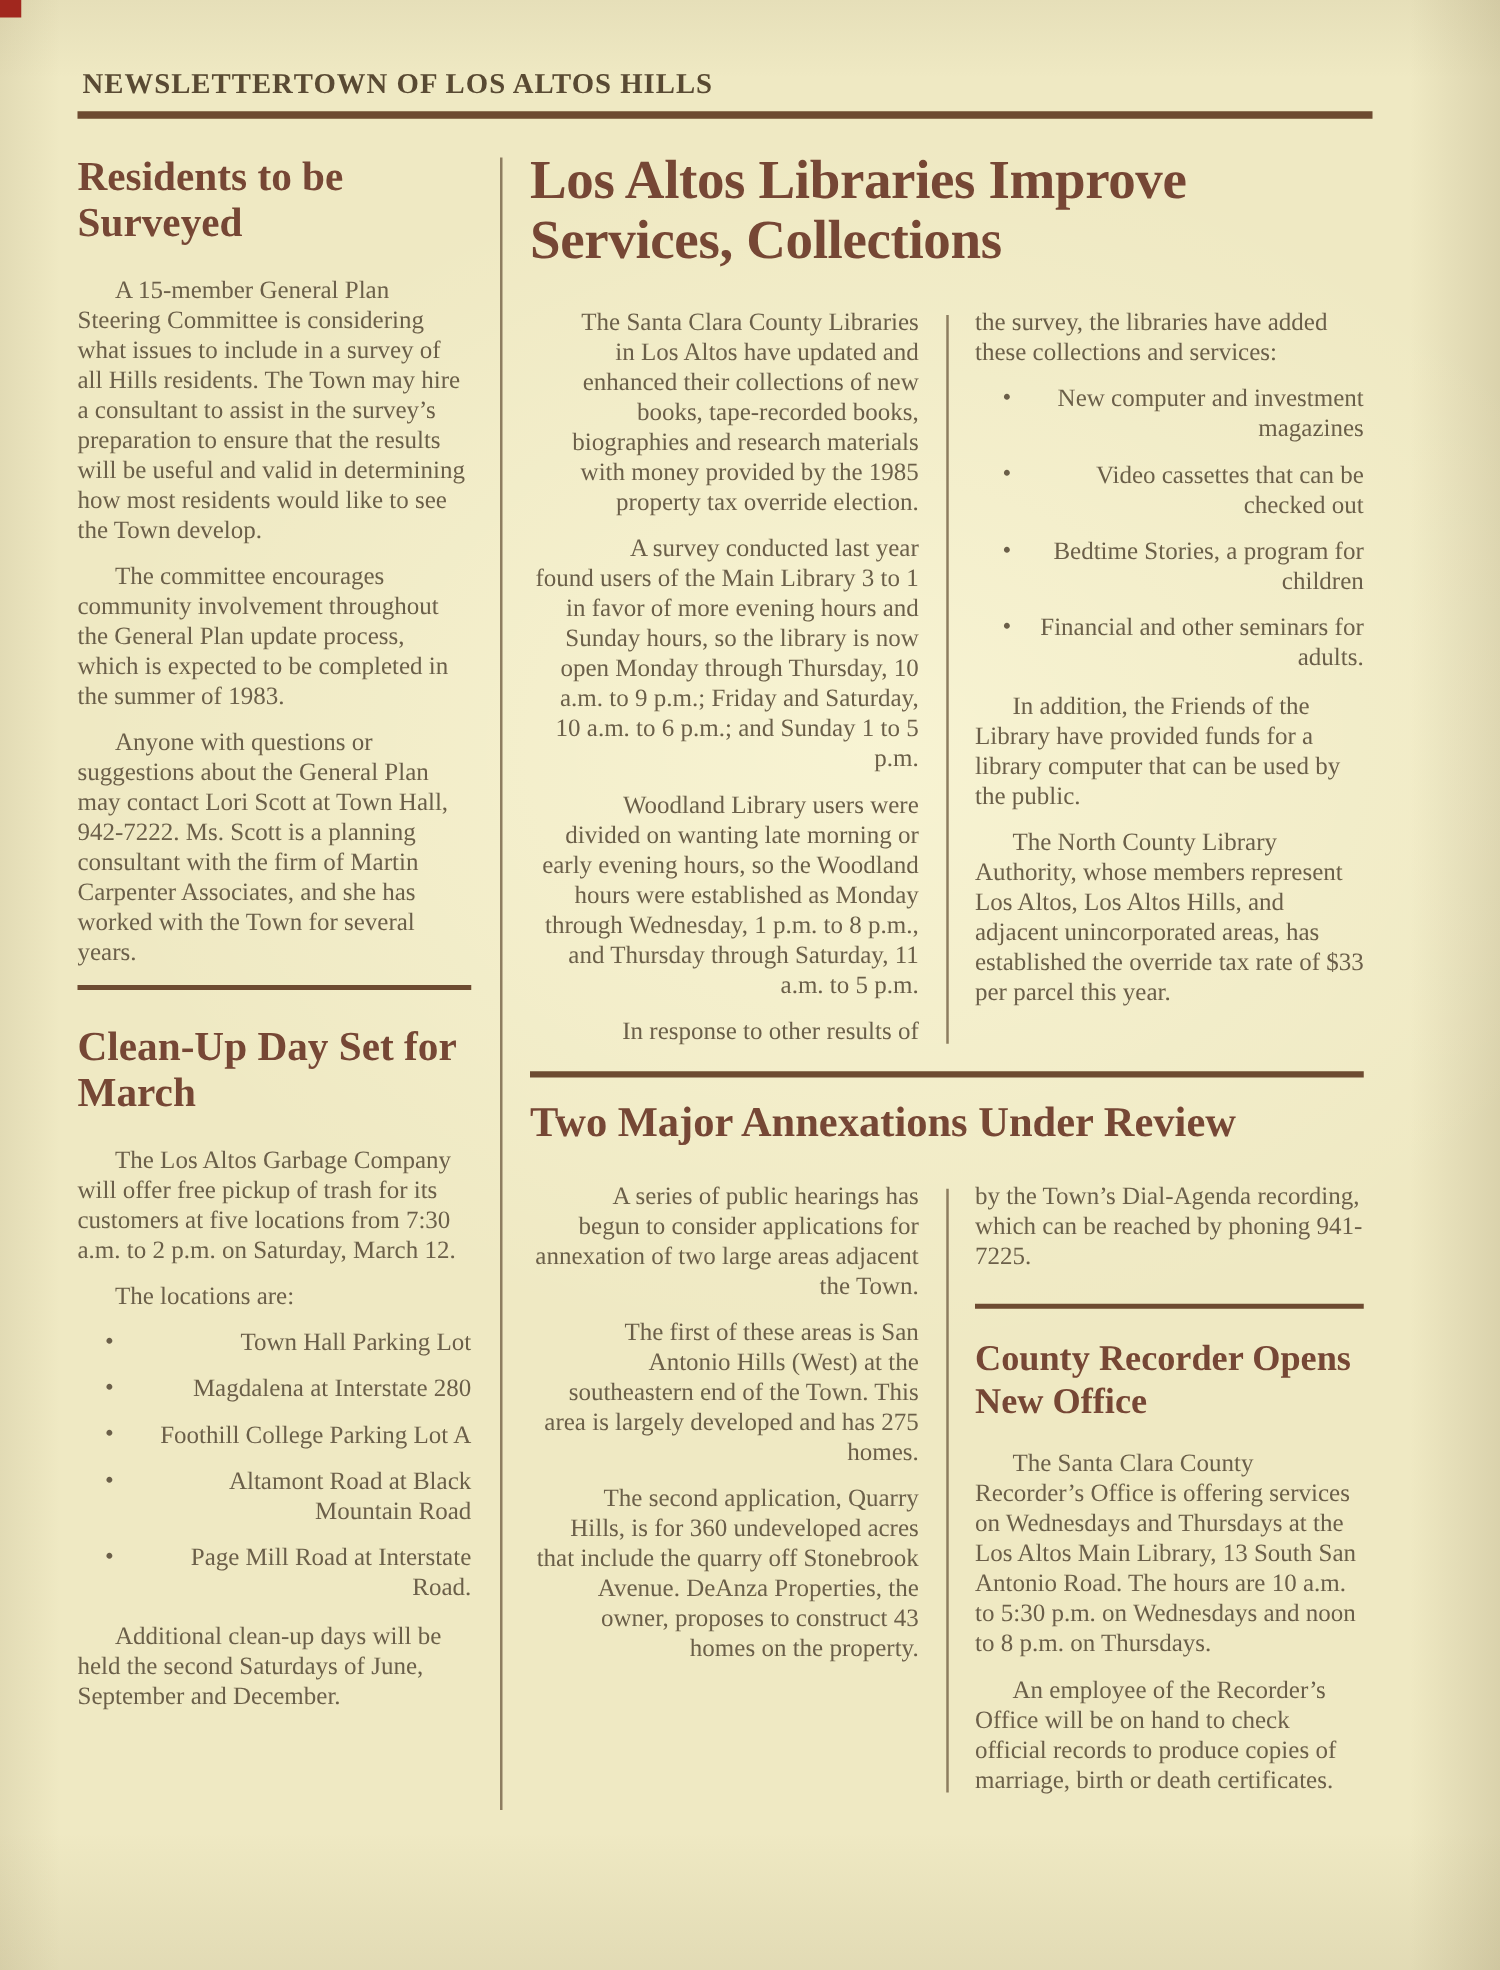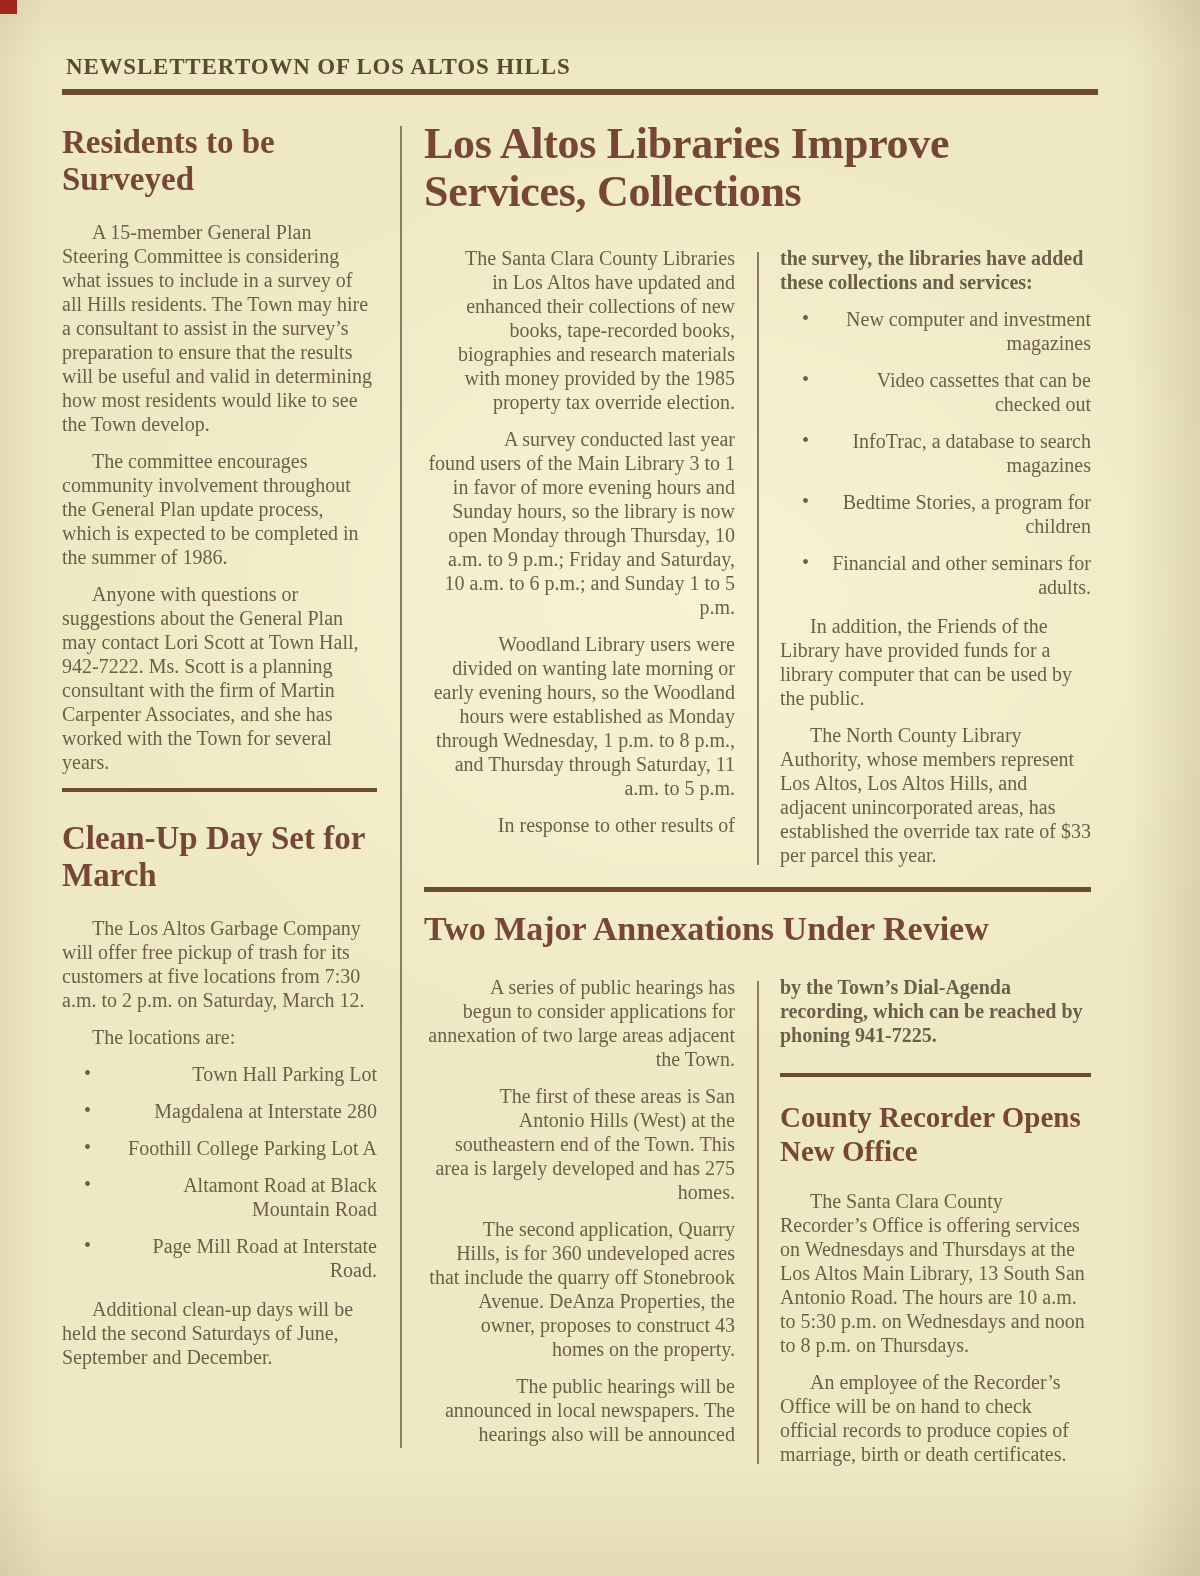"the survey, the libraries have" p.no-indent { font-weight: bold -> none }
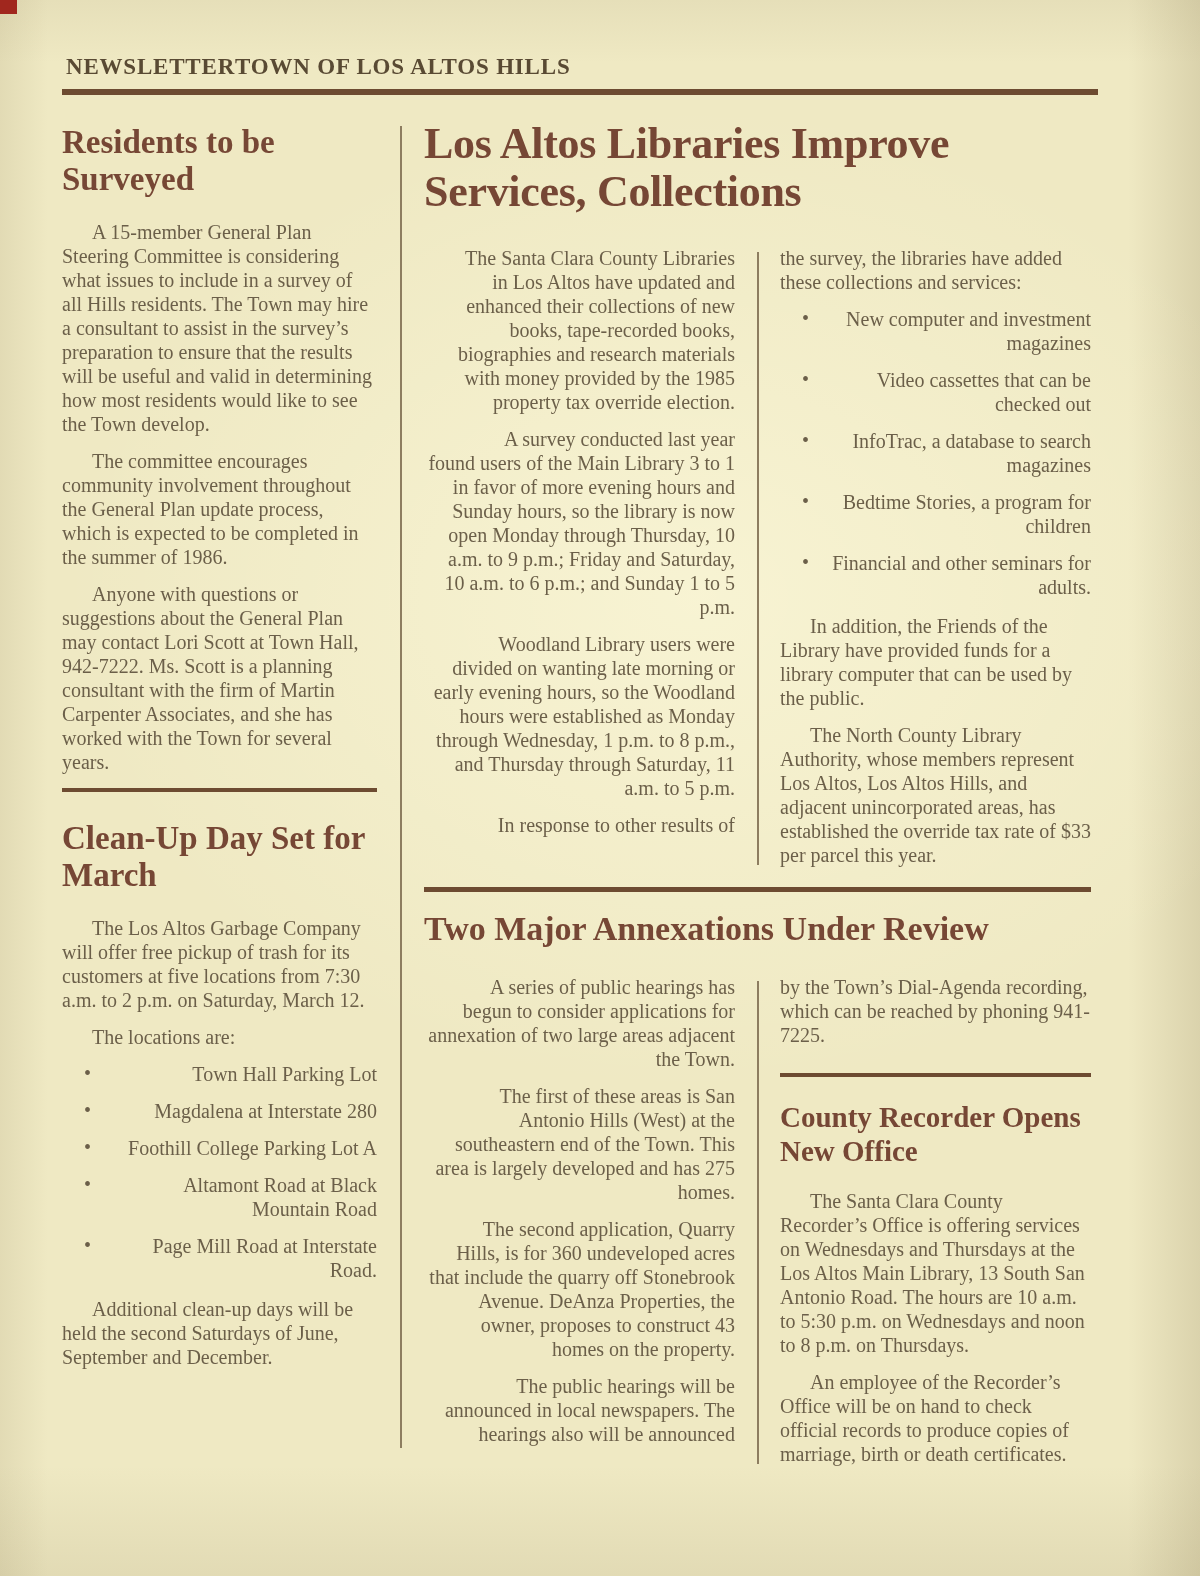"InfoTrac, a database to search" li { html: <li>InfoTrac, a database to search magazines</li> -> none }
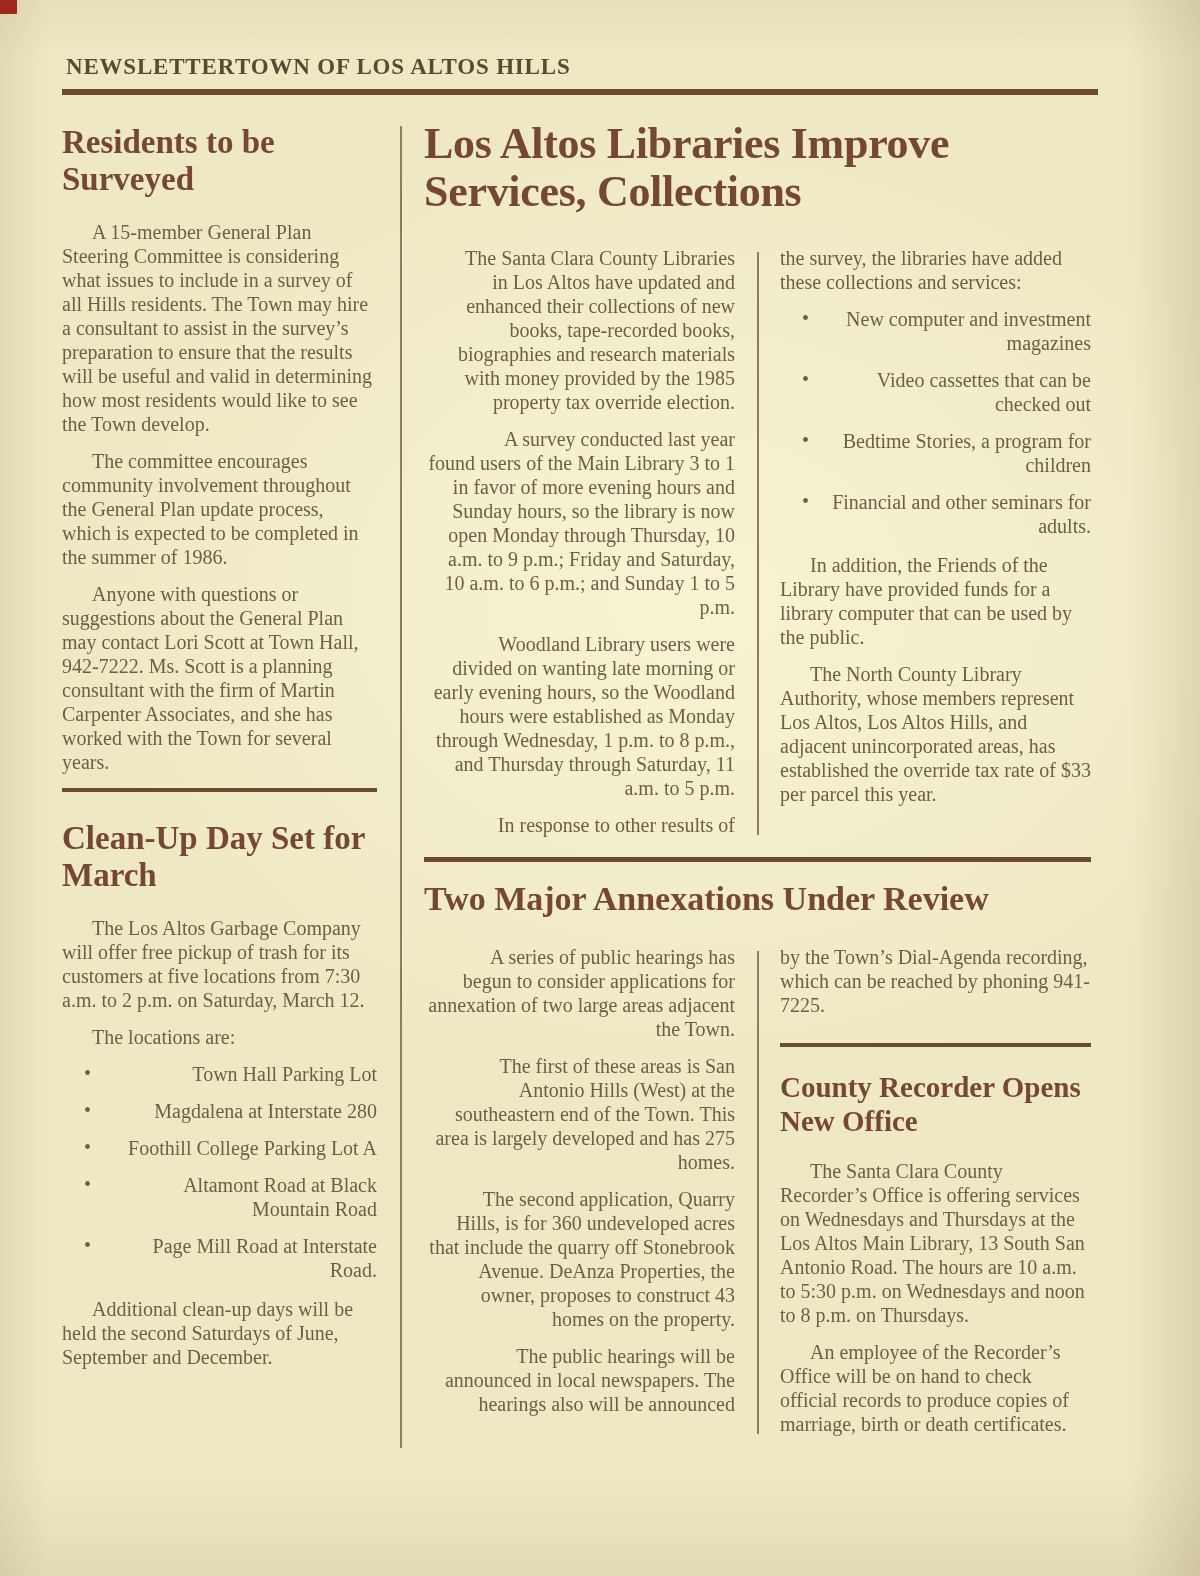"The committee encourages community" p { text: 1986 -> 1983 }
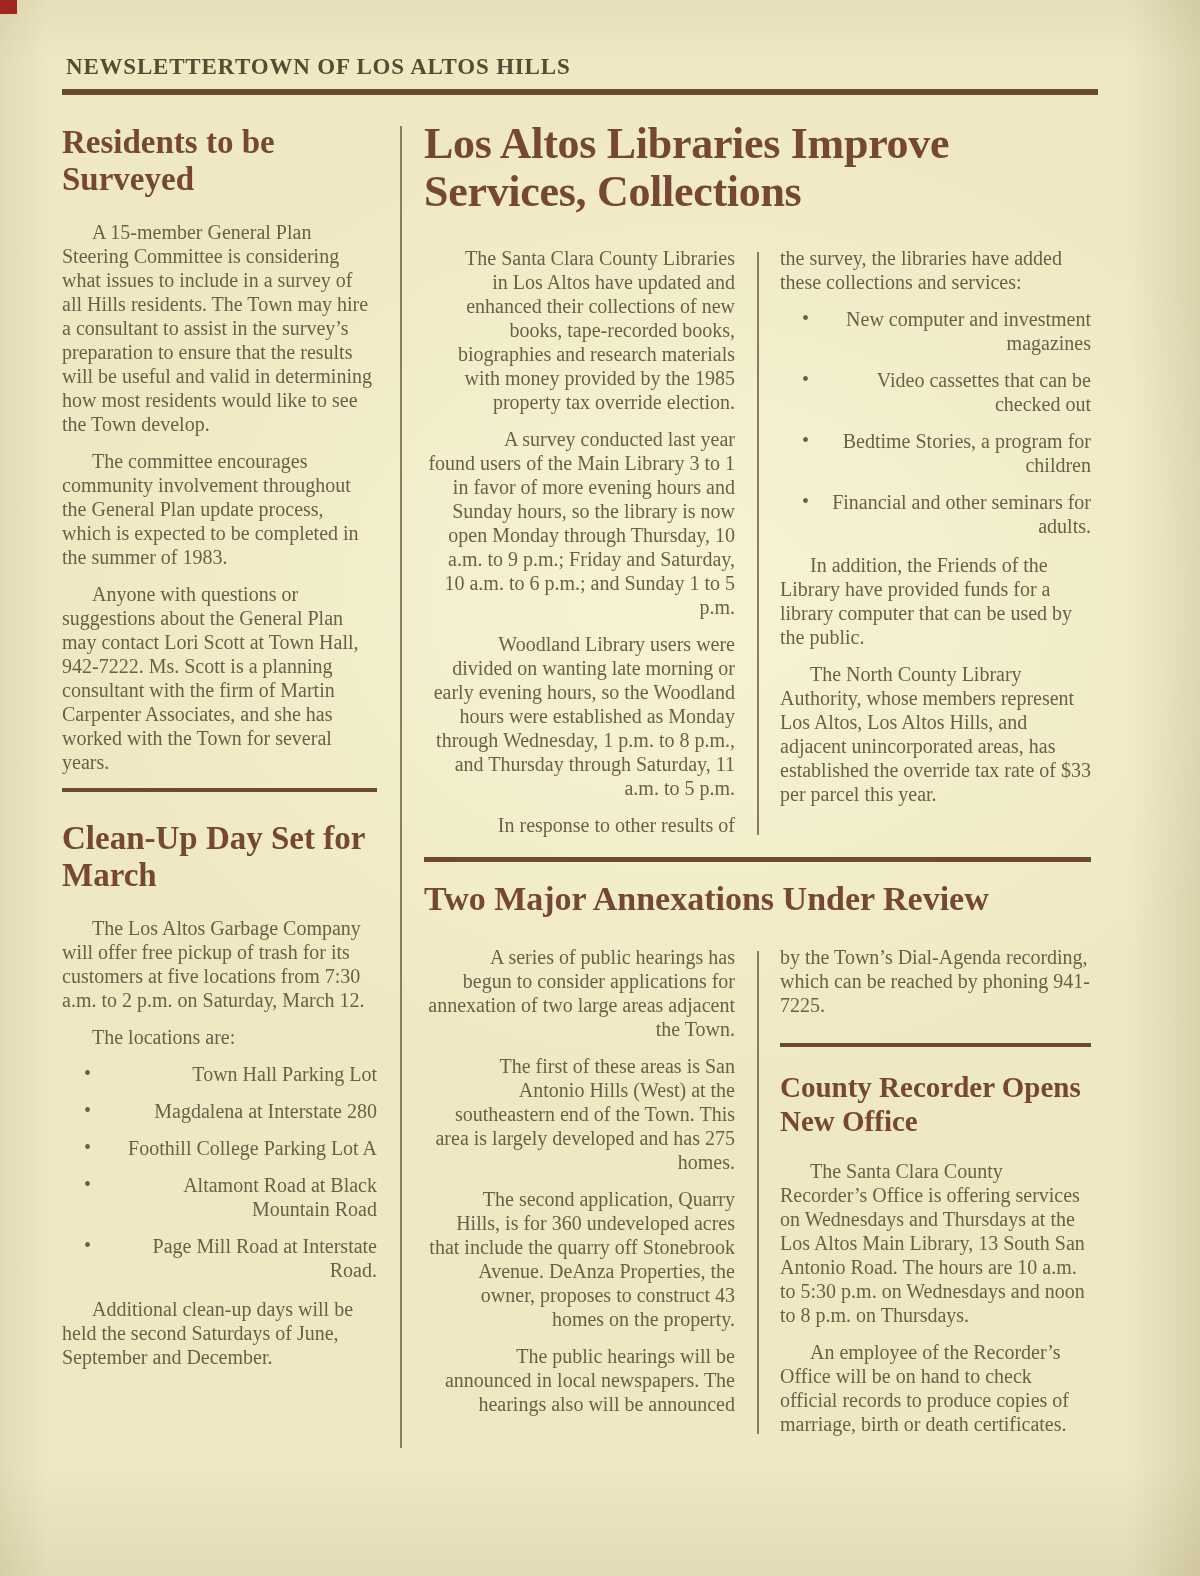"The public hearings will be" p { html: <p>The public hearings will be announced in local newspapers. The hearings also will be announced</p> -> none }
